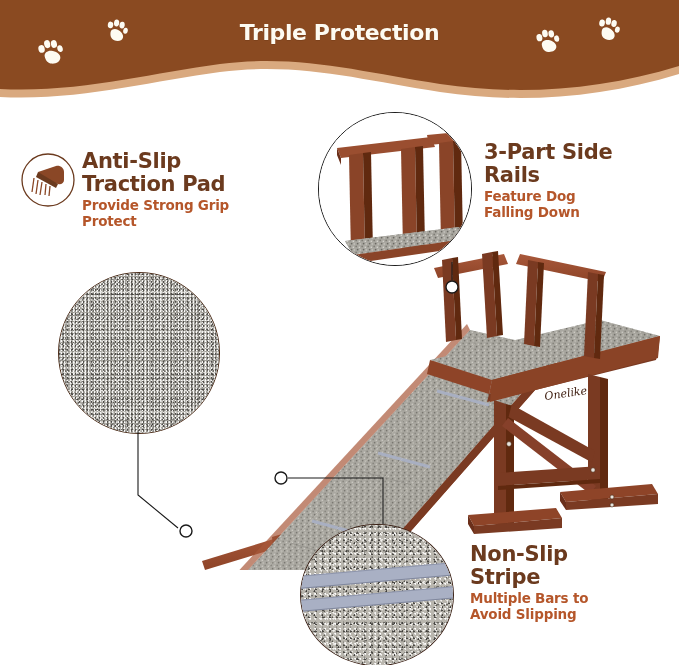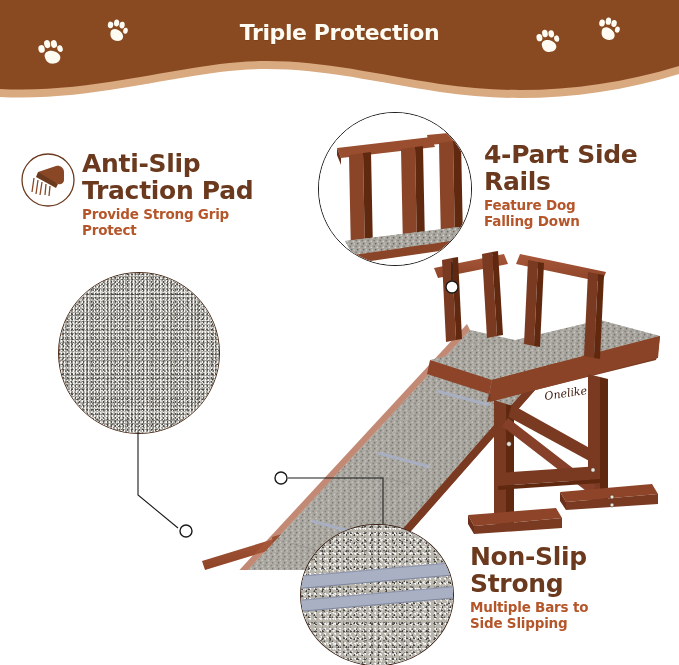"Anti-Slip" .label-title { font-size: 25px -> 21px }
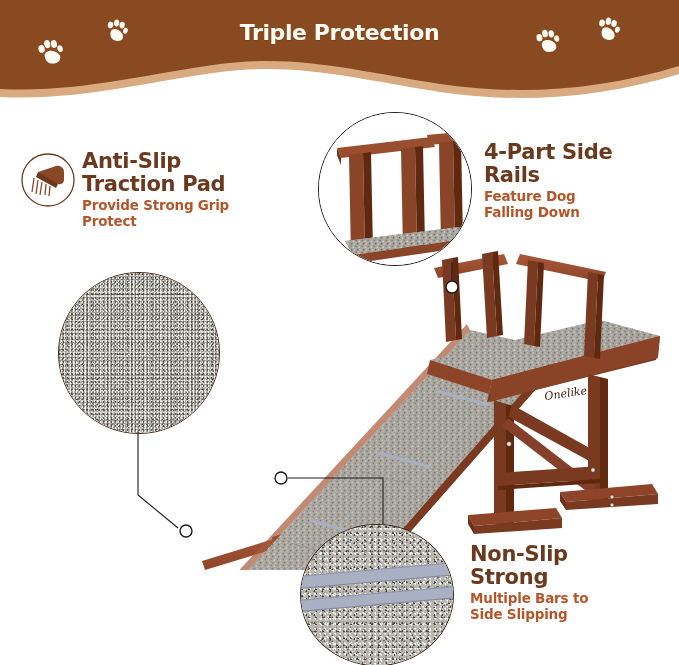"4-Part Side" div.label-title { text: 4-Part -> 3-Part }
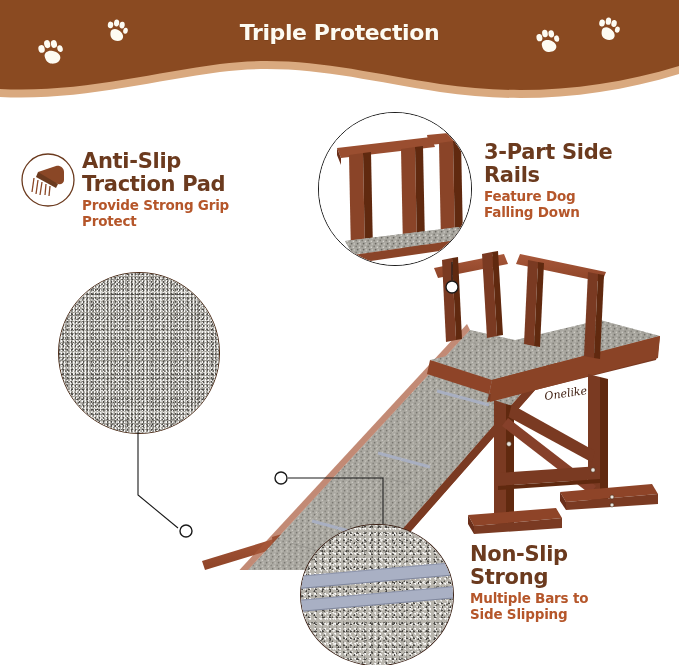"Non-Slip" div.label-title { text: Strong -> Stripe }
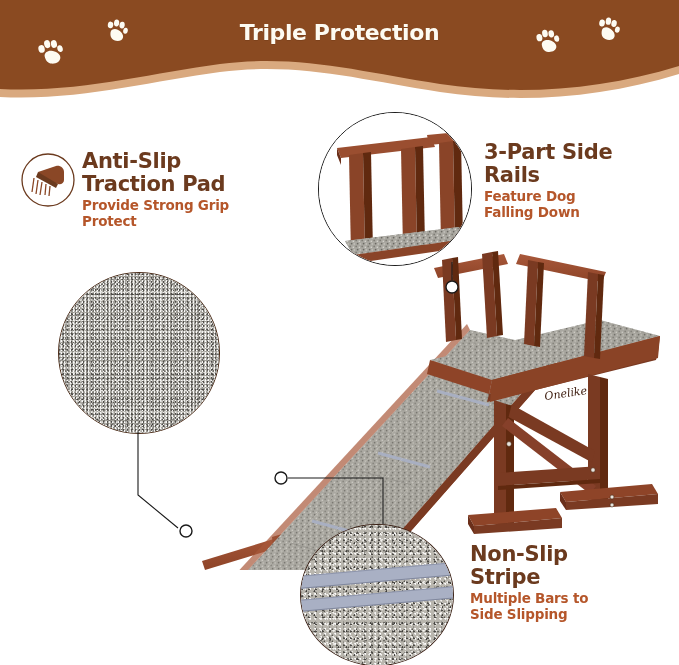"Multiple Bars to" div.label-sub { text: Side -> Avoid }
